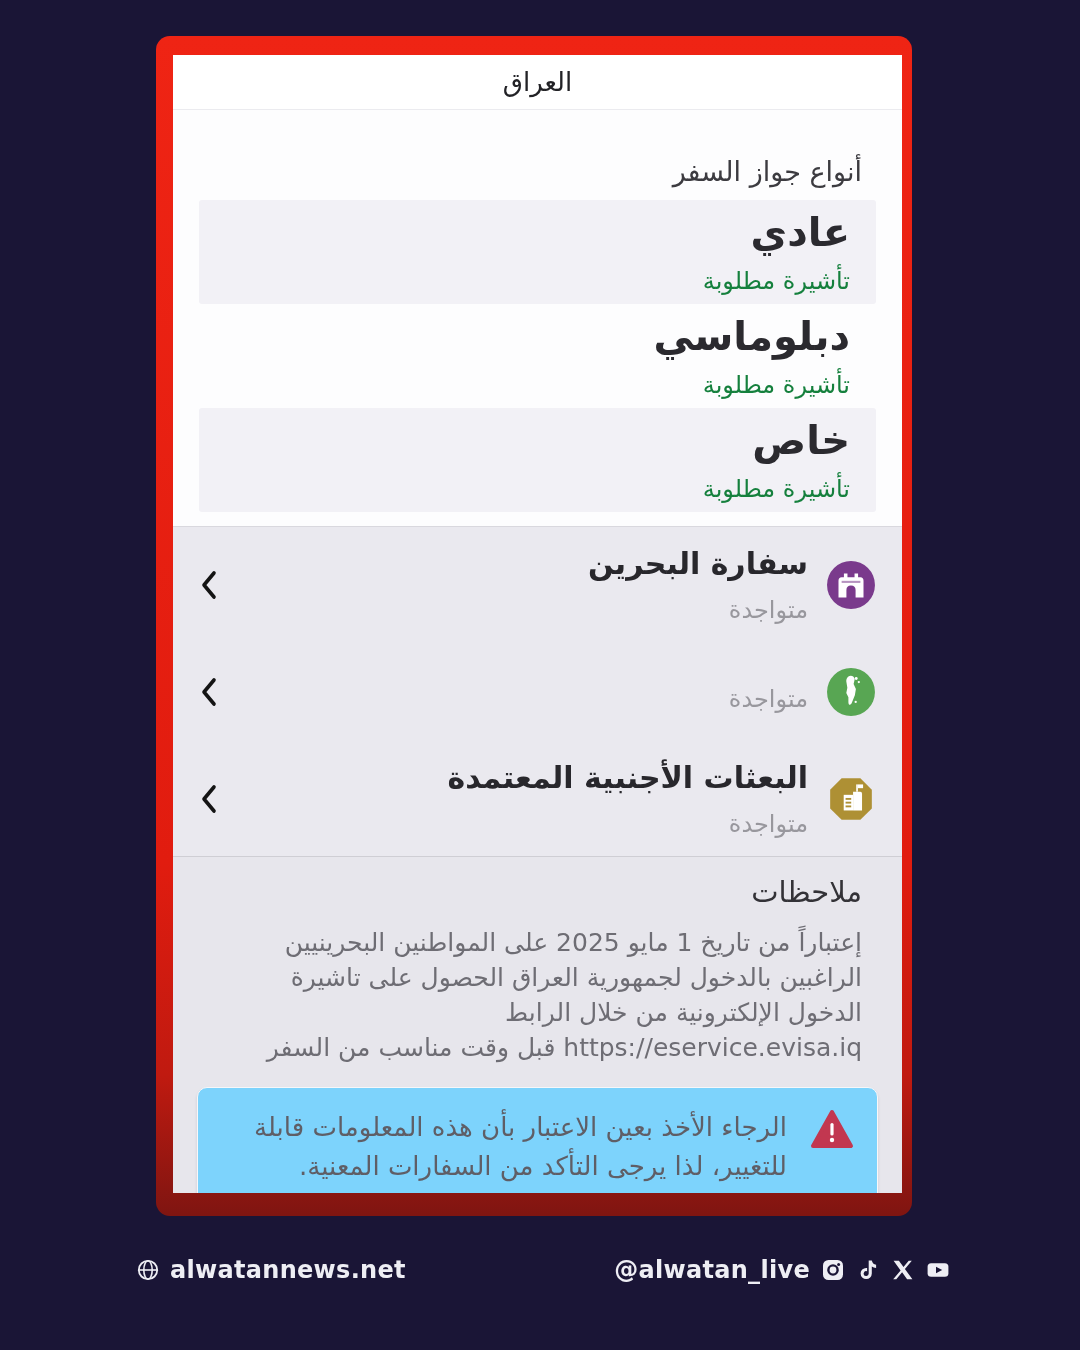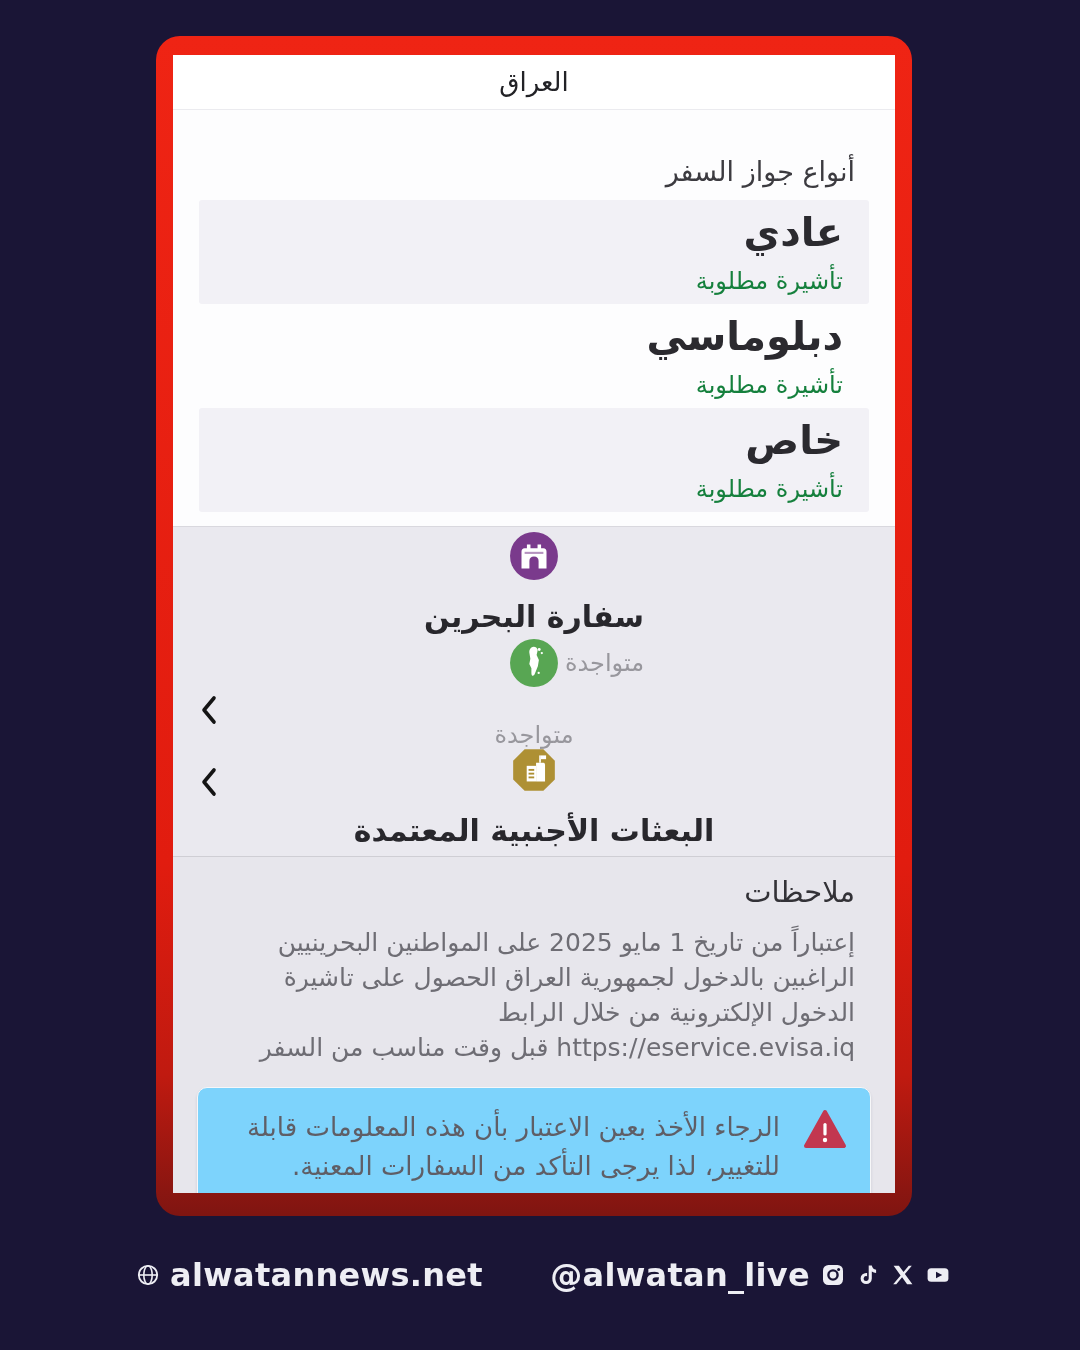"العراق" .frame { border-radius: 24px -> 14px; padding: 19px 17px 23px 17px -> 19px 10px 23px 17px }
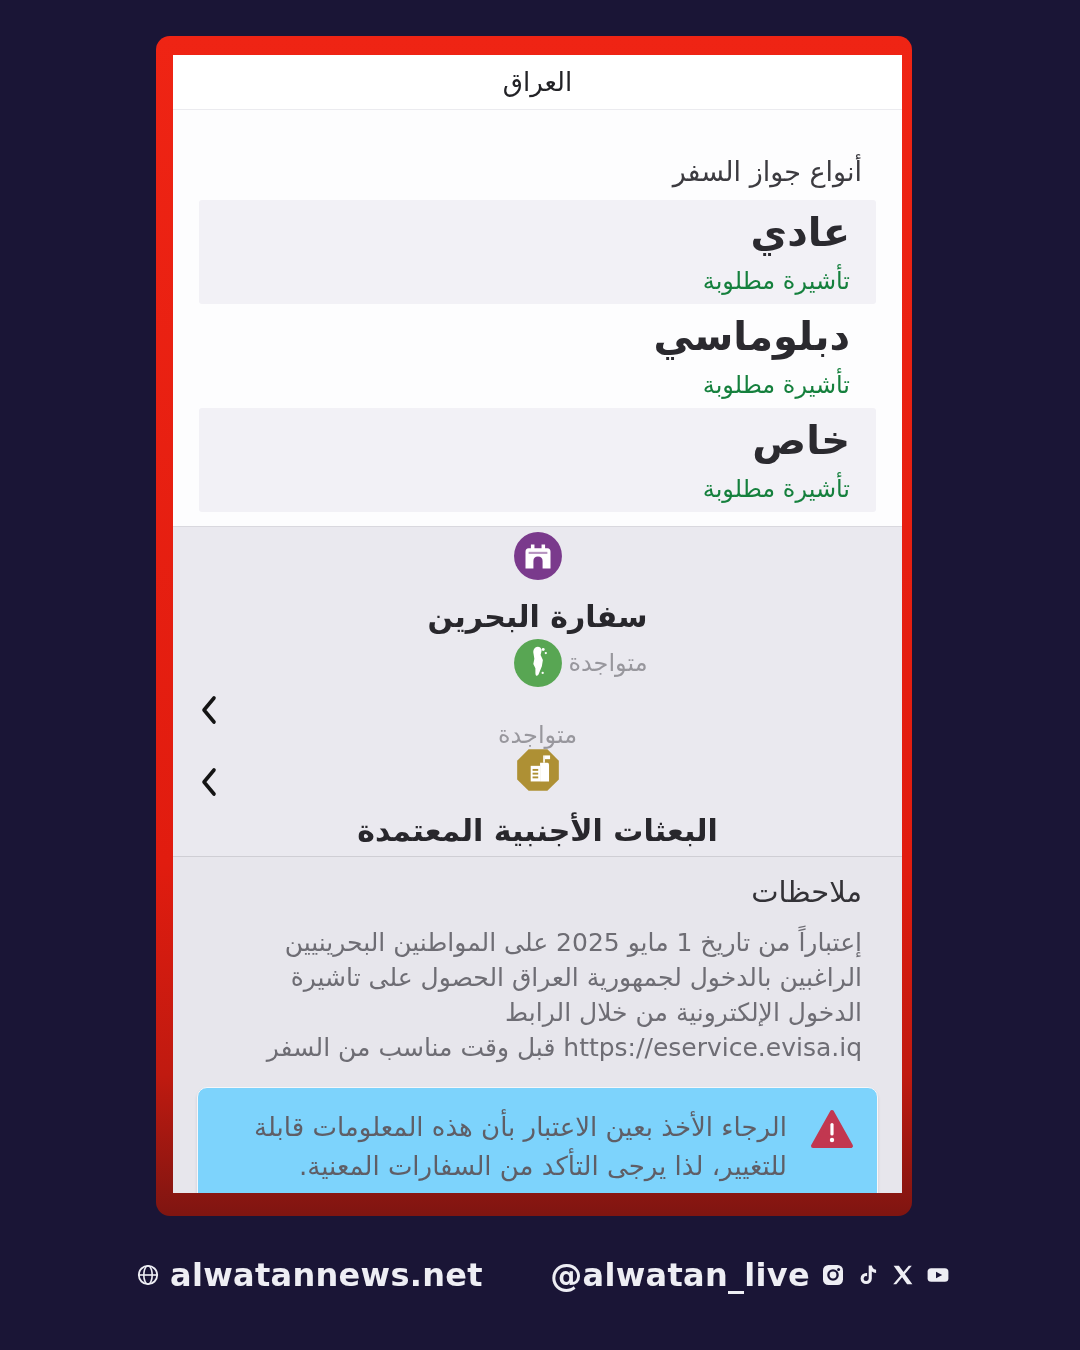"سفارة البحرين" .m-row { flex-direction: column -> none }
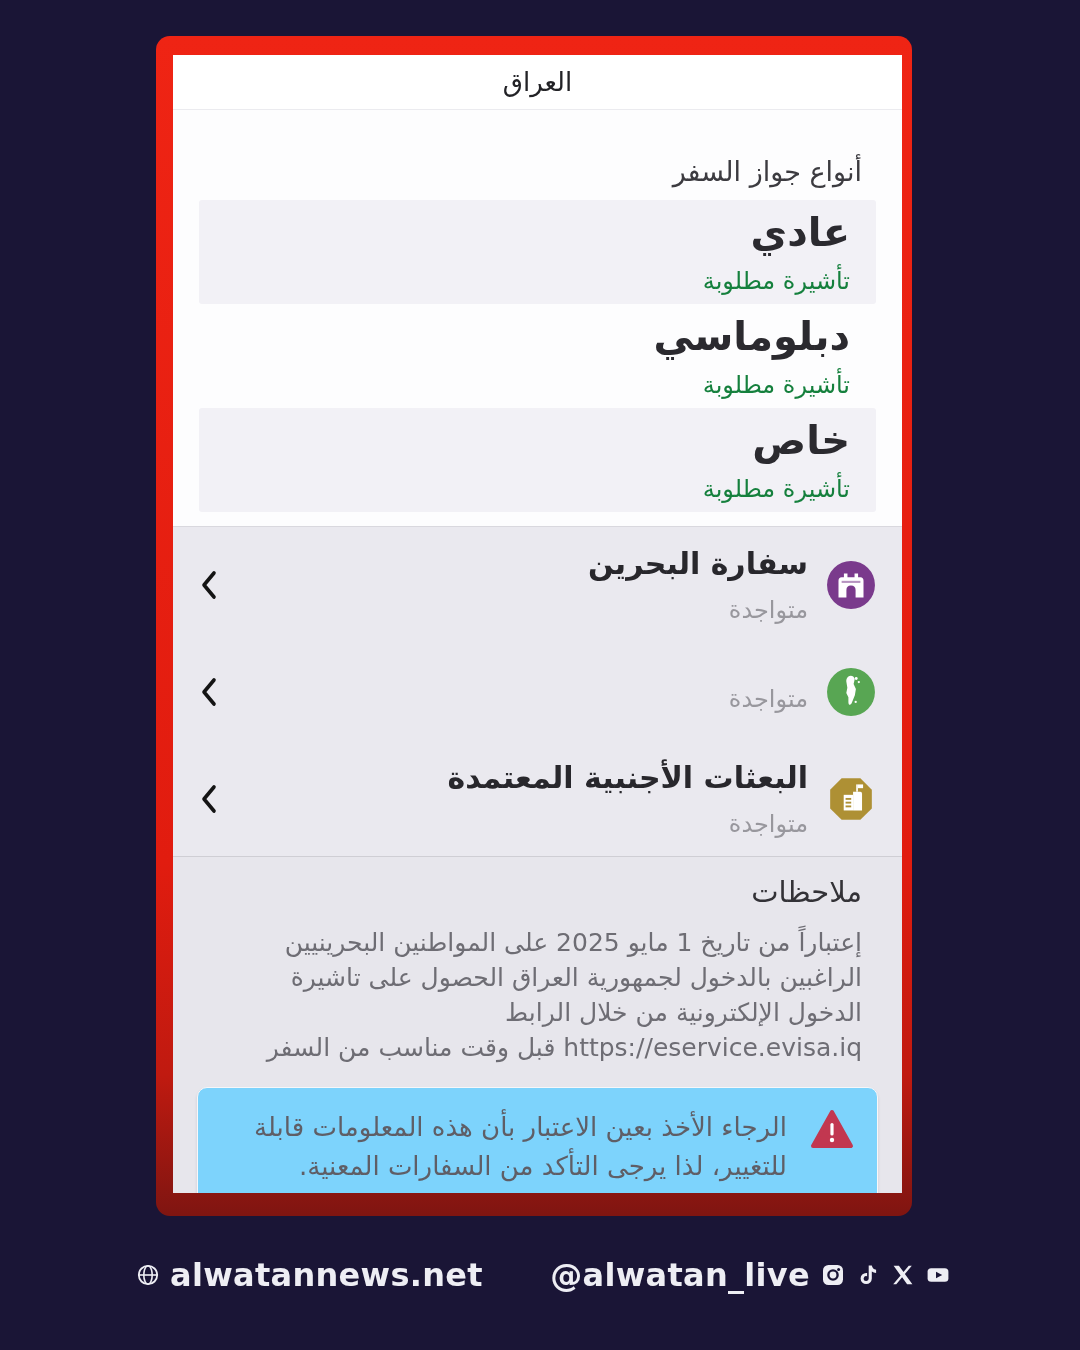"alwatannews.net" .footer-text { font-size: 32px -> 24px }
